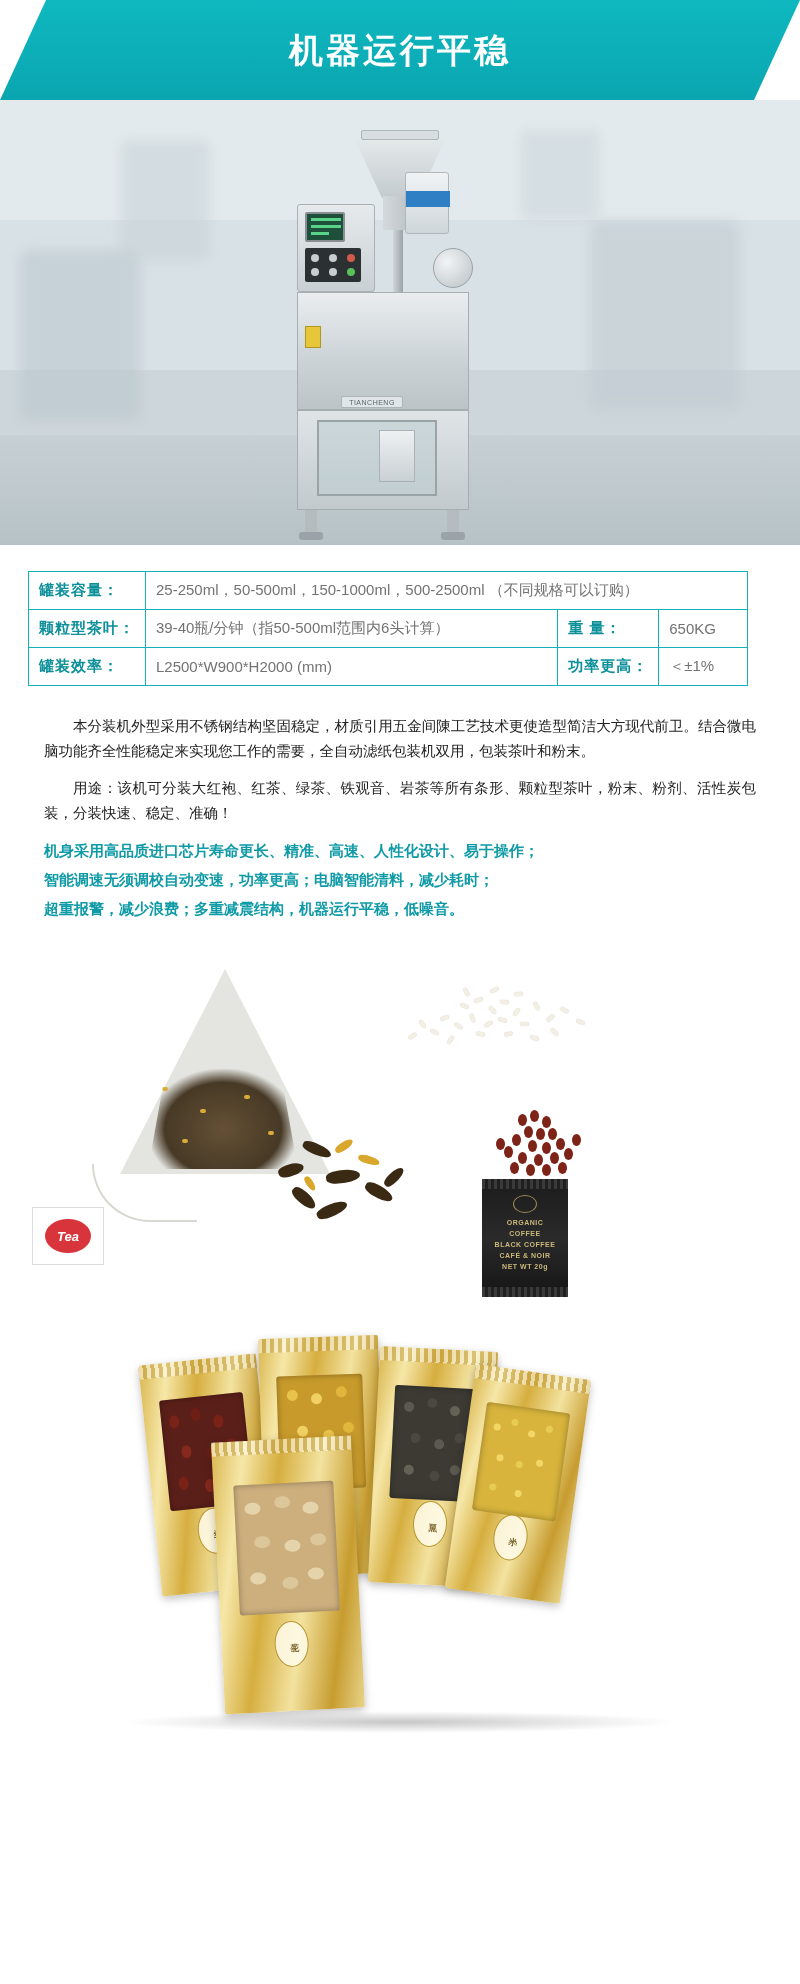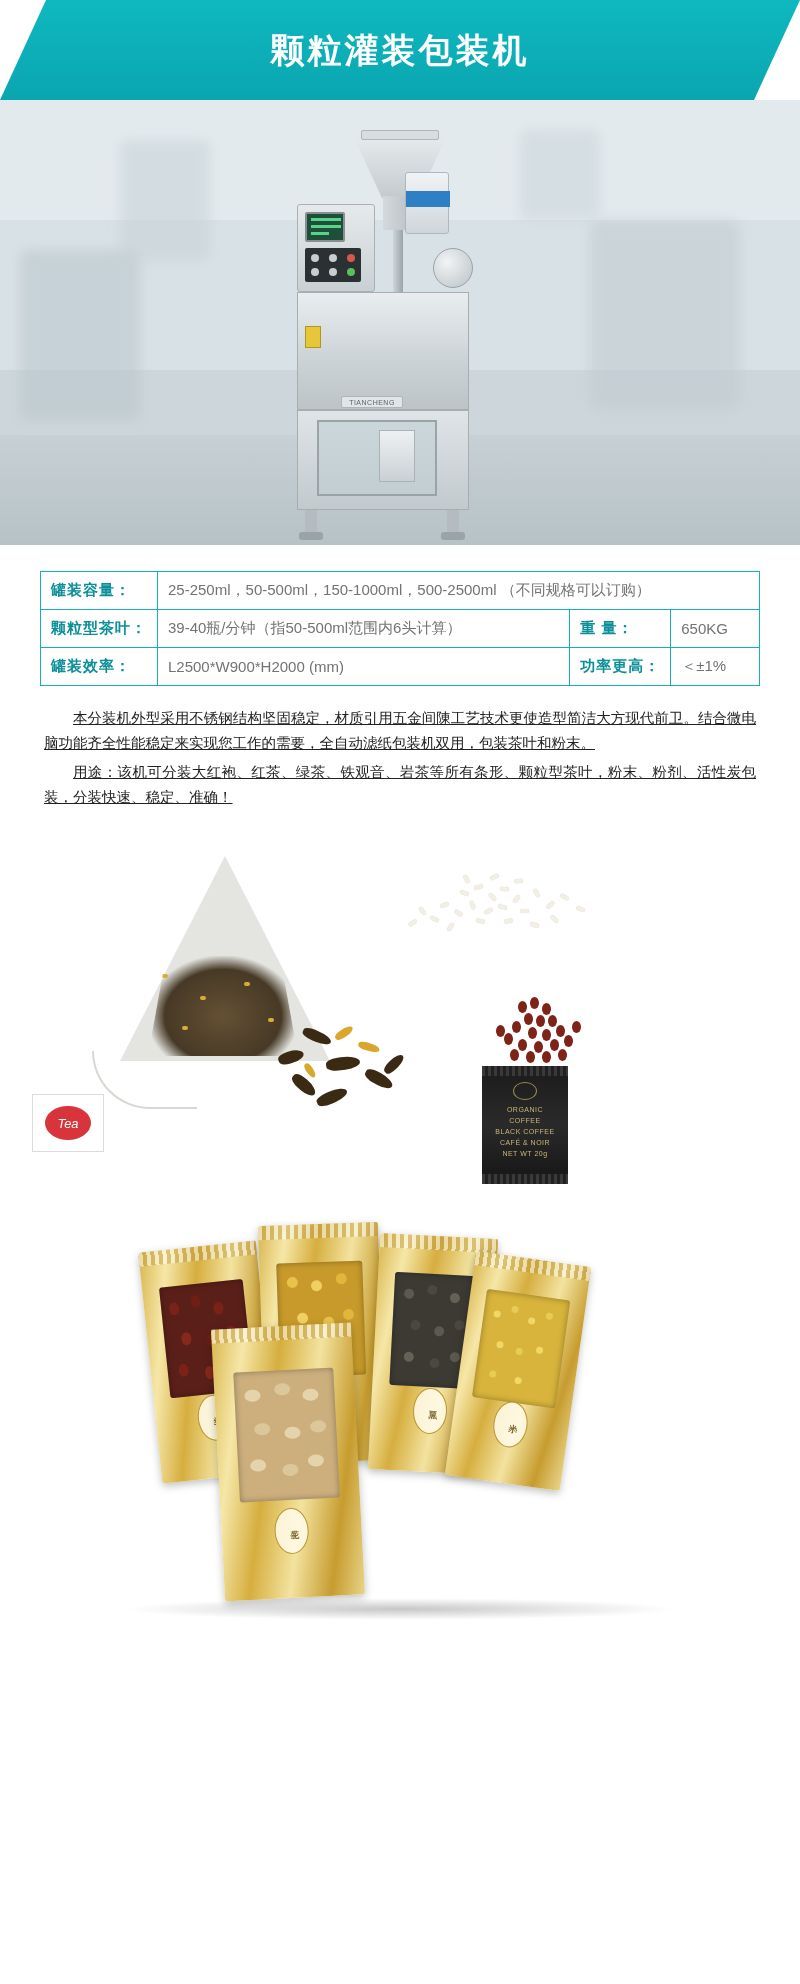"颗粒灌装包装机" div.banner-title { text: 颗粒灌装包装机 -> 机器运行平稳 }
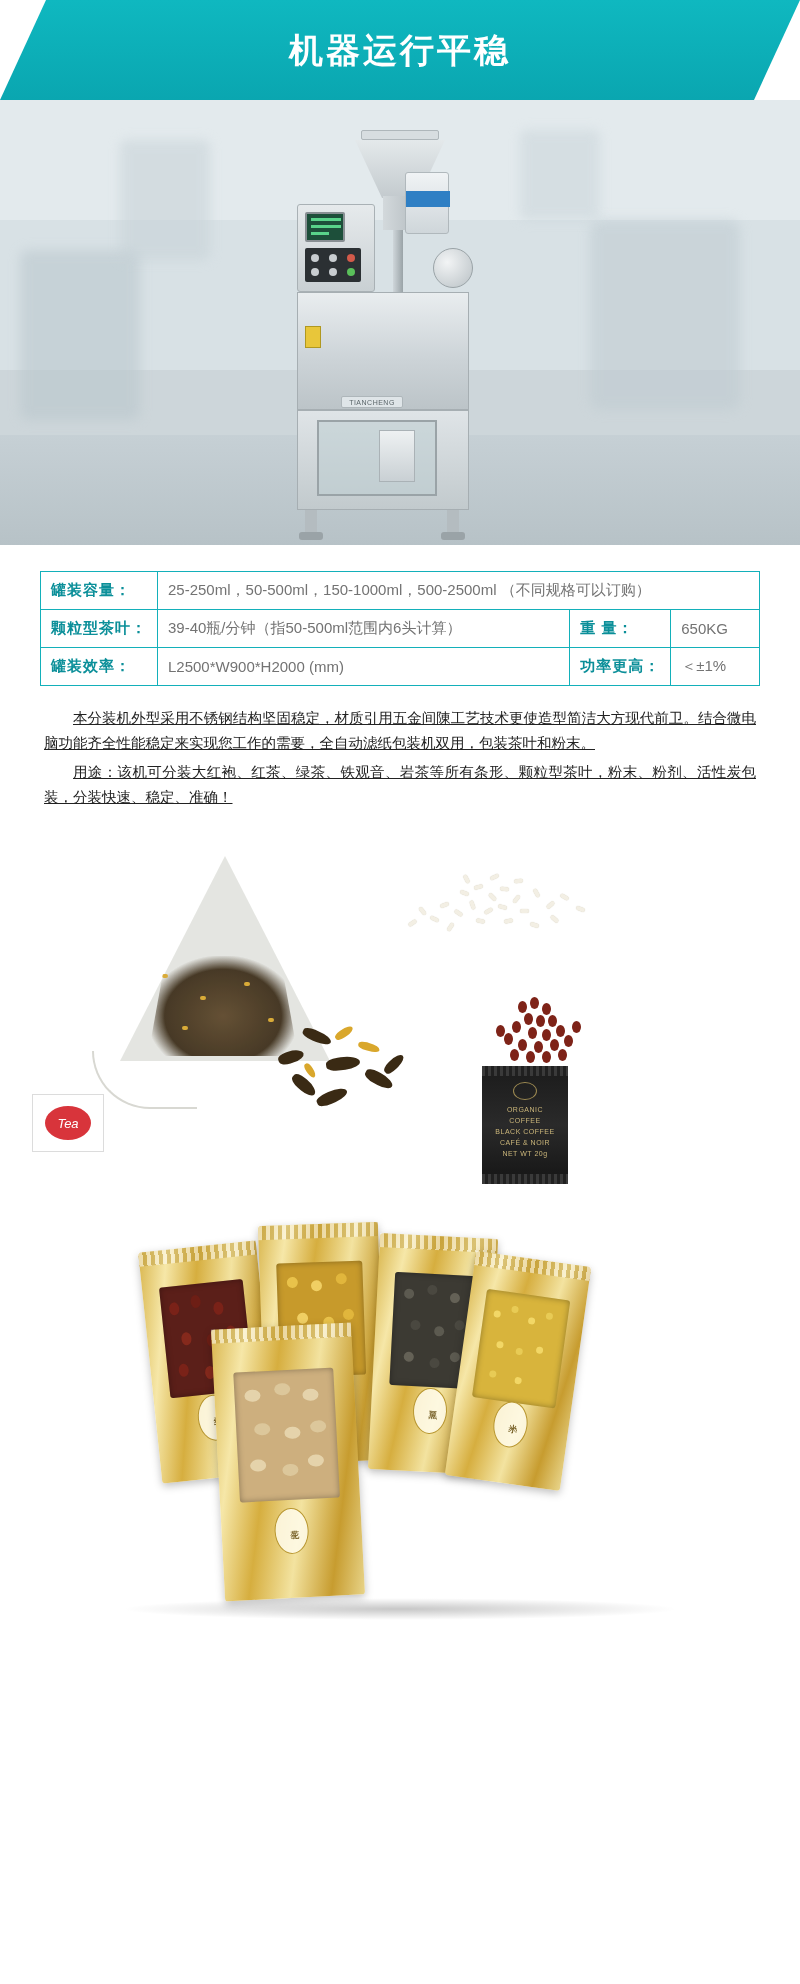"罐装容量：" .spec-wrap { padding: 26px 40px 0 40px -> 26px 40px 0 28px }
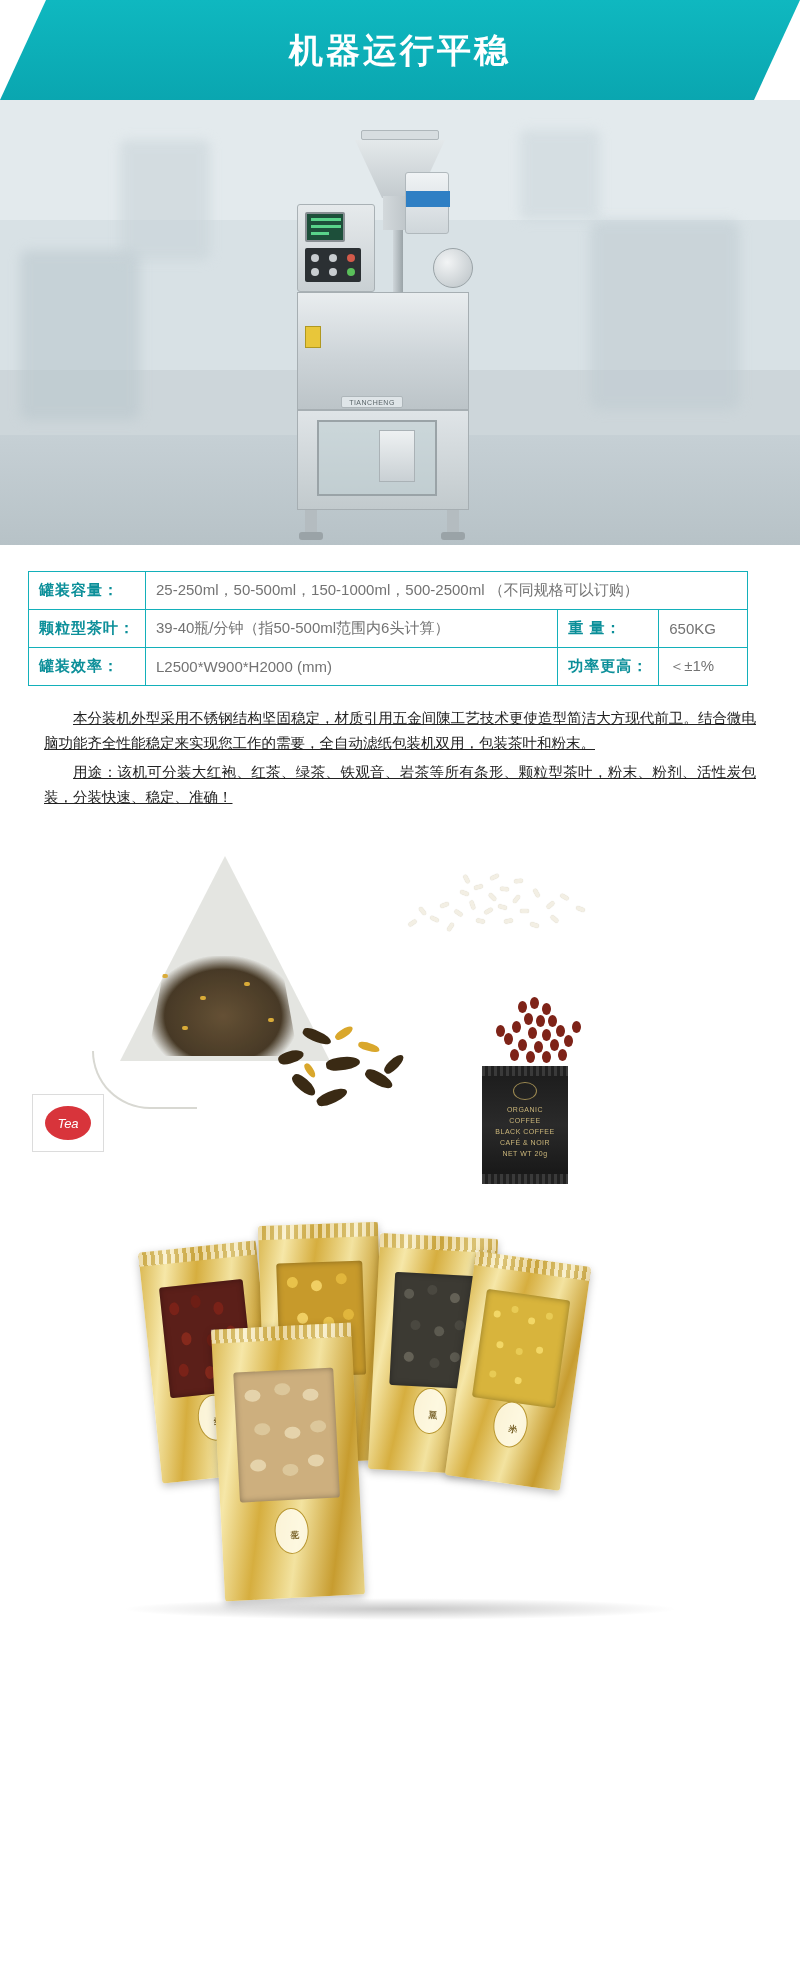"本分装机外型采用不锈钢结构坚固稳定，材质引用五金间陳工艺技术更使造型简洁大方现代" .desc p { margin: 4px 0 2px 0 -> 12px 0 2px 0; text-decoration: underline -> none }
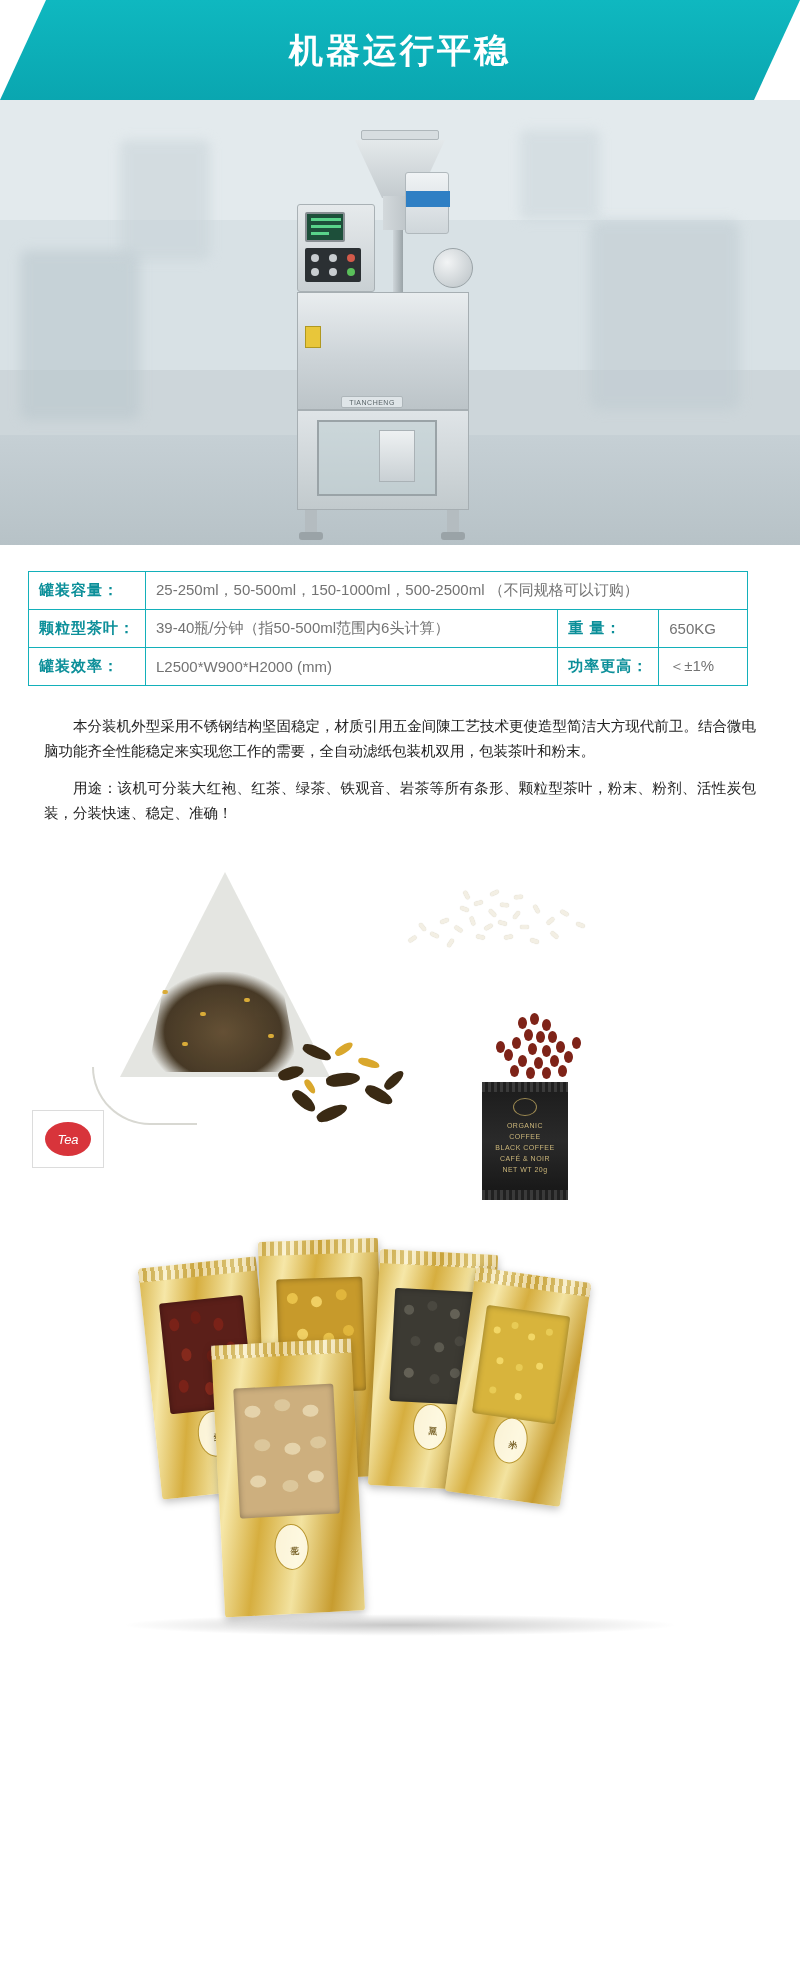"机身采用高品质进口芯片寿命更长、精准、高速、人性化设计、易于操作；" div.feat { html: none -> <div> <div>机身采用高品质进口芯片寿命更长、精准、高速、人性化设计、易于操作；</div> <div>智能调速无须调校自动变速，功率更高；电脑智能清料，减少耗时；</div> <div>超重报警，减少浪费；多重减震结构，机器运行平稳，低噪音。</div> </div> }
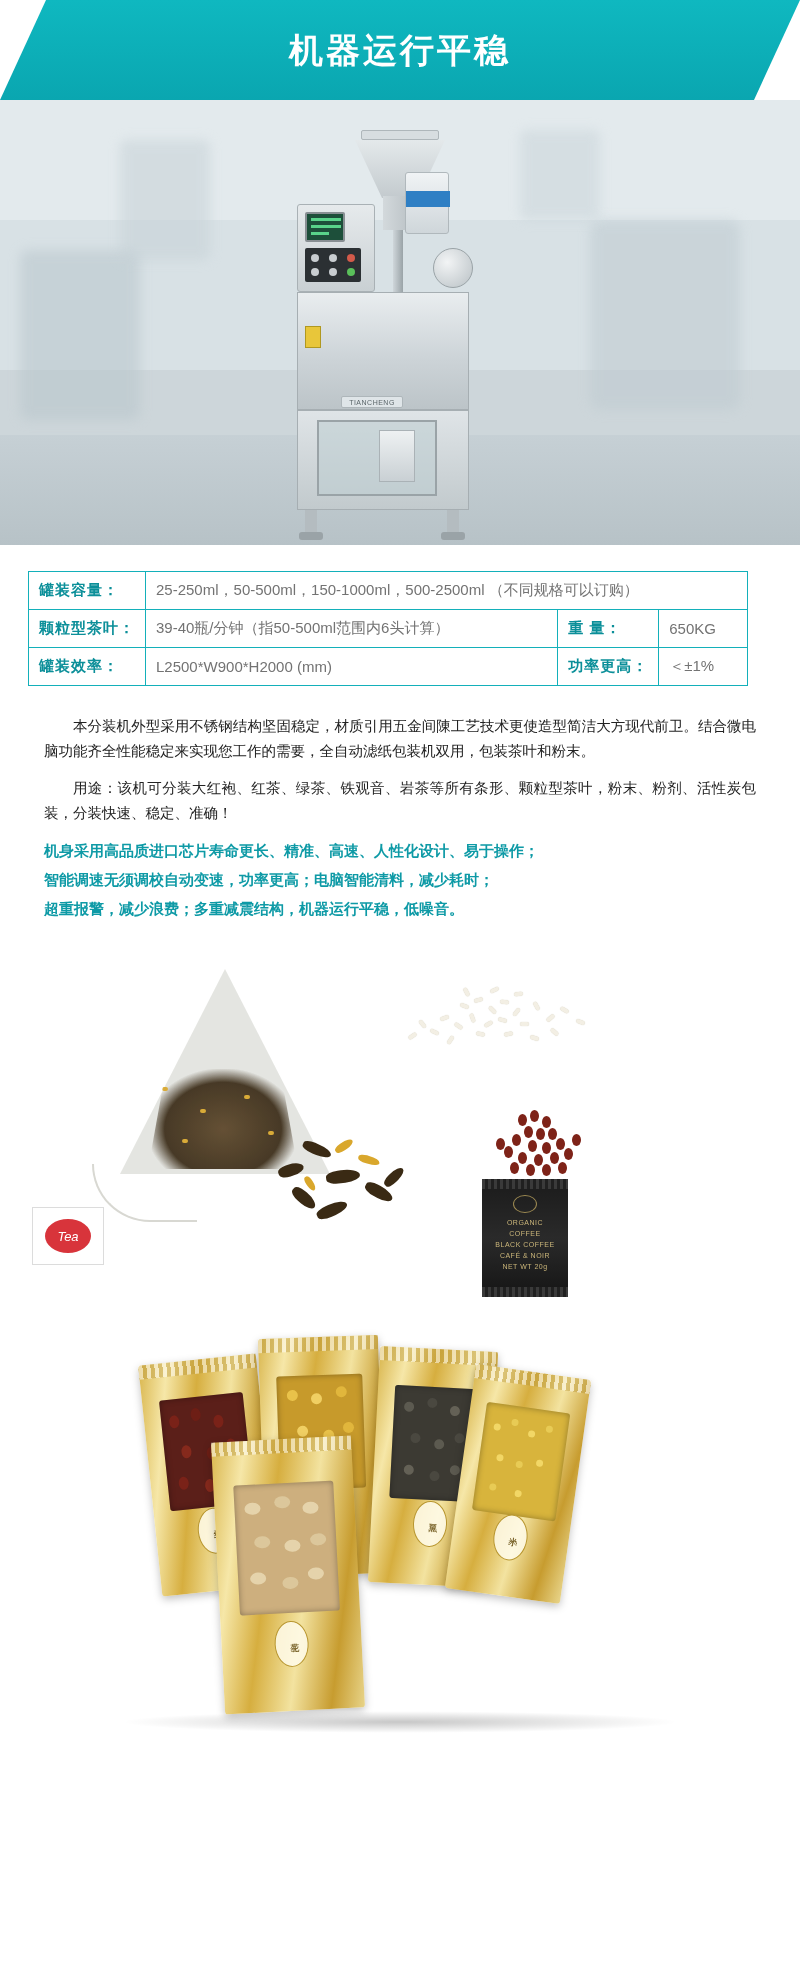"Tea" .photos1 { font-weight: none -> bold }
